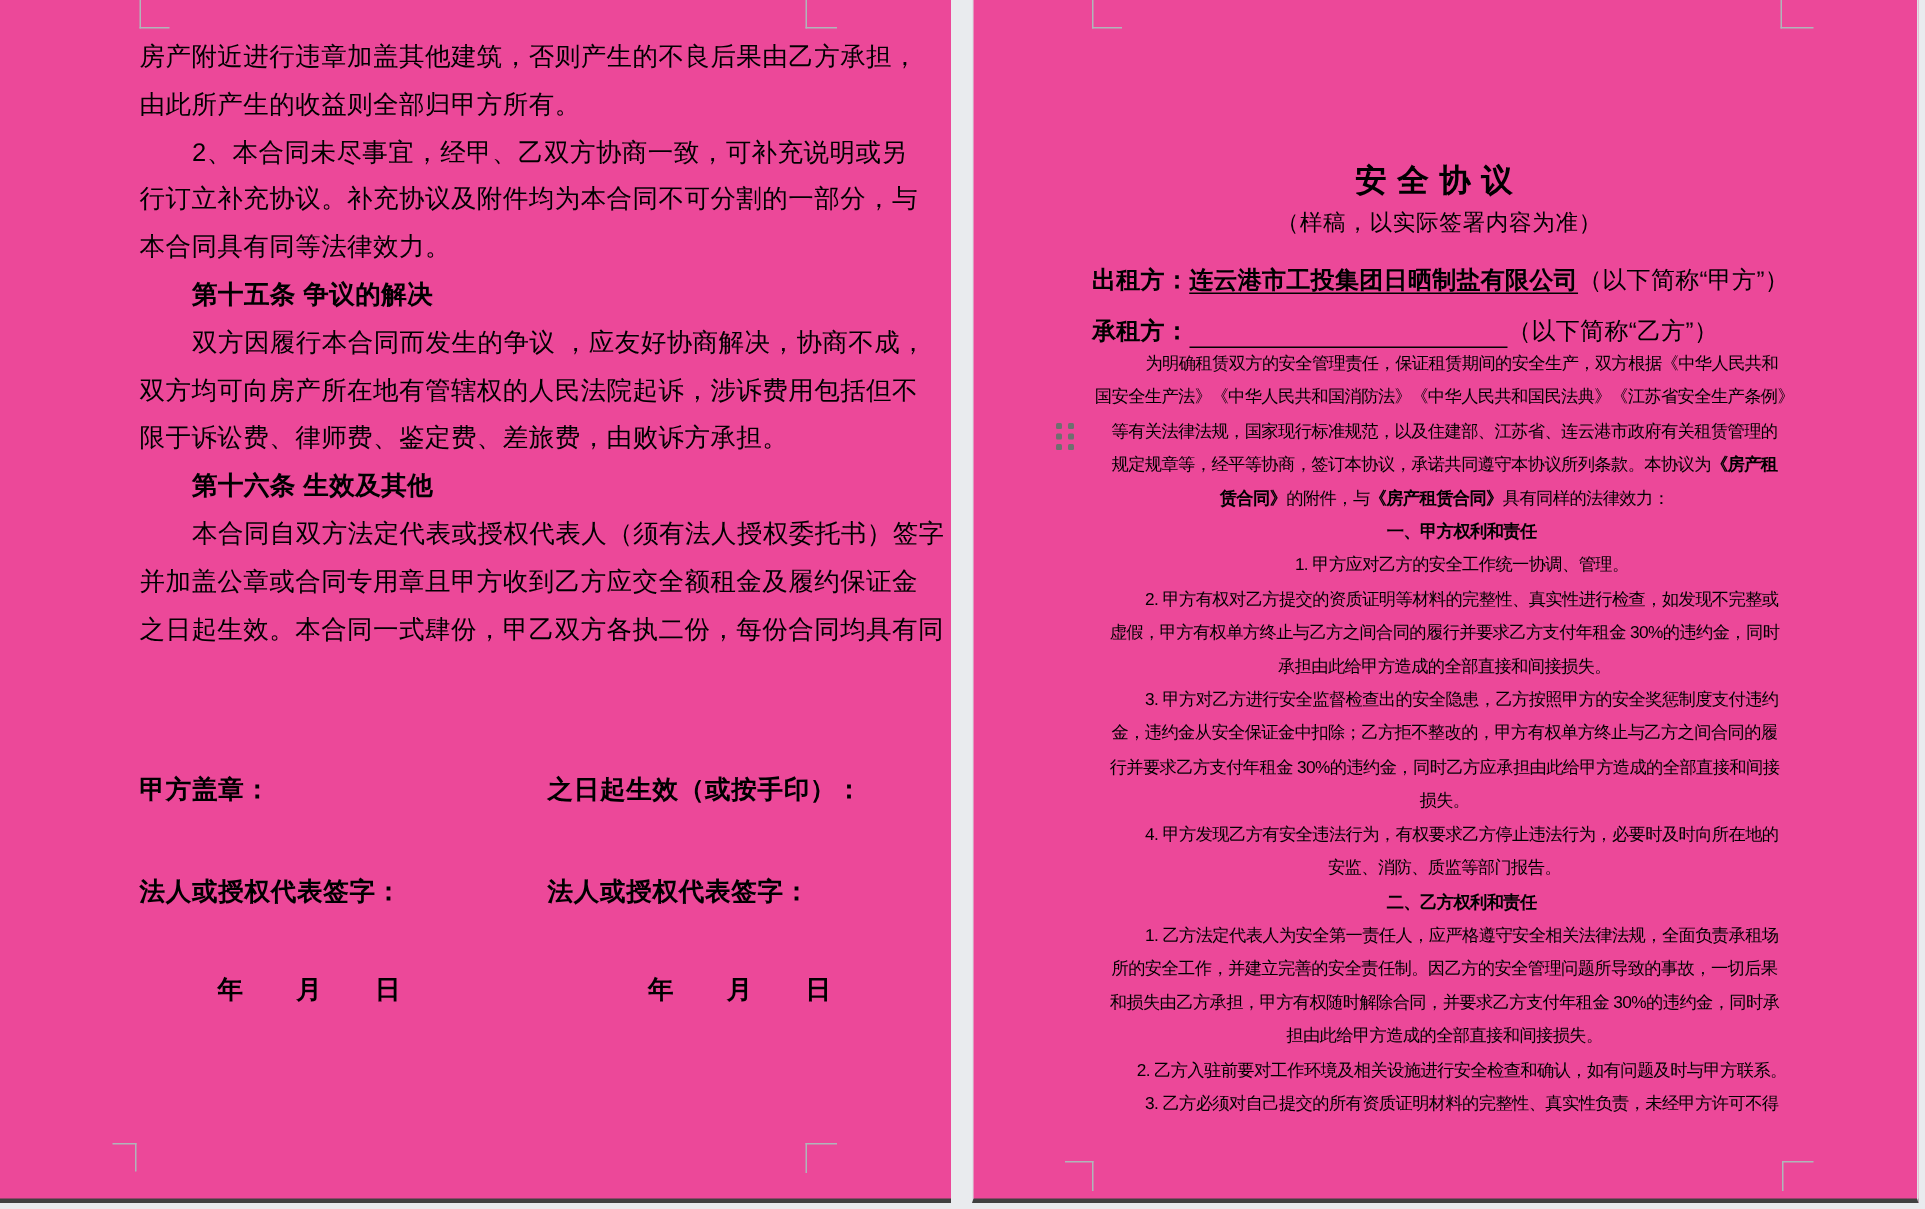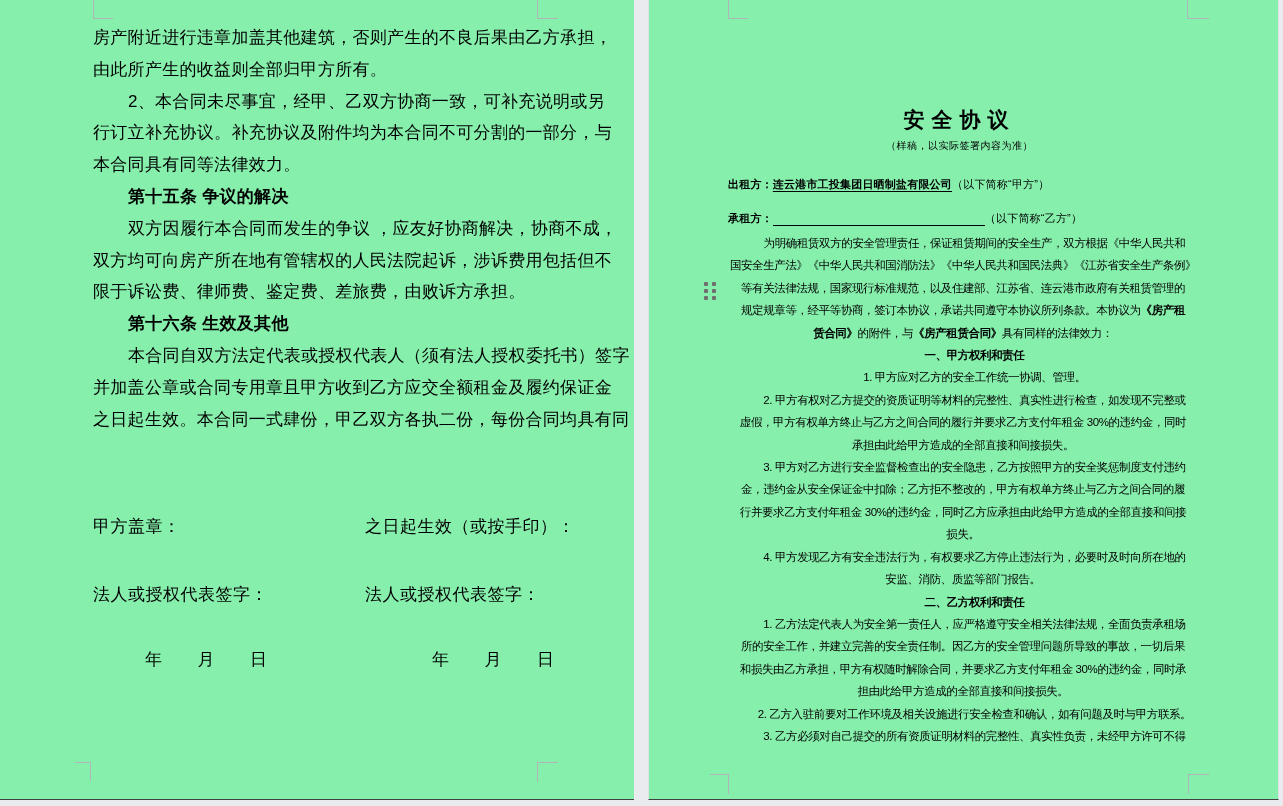"房产附近进行违章加盖其他建筑，否则产生的不良后果由乙方承担，" .page { background: #86efac -> #ec4899; border-bottom: 1px solid #404040 -> 3px solid #404040 }
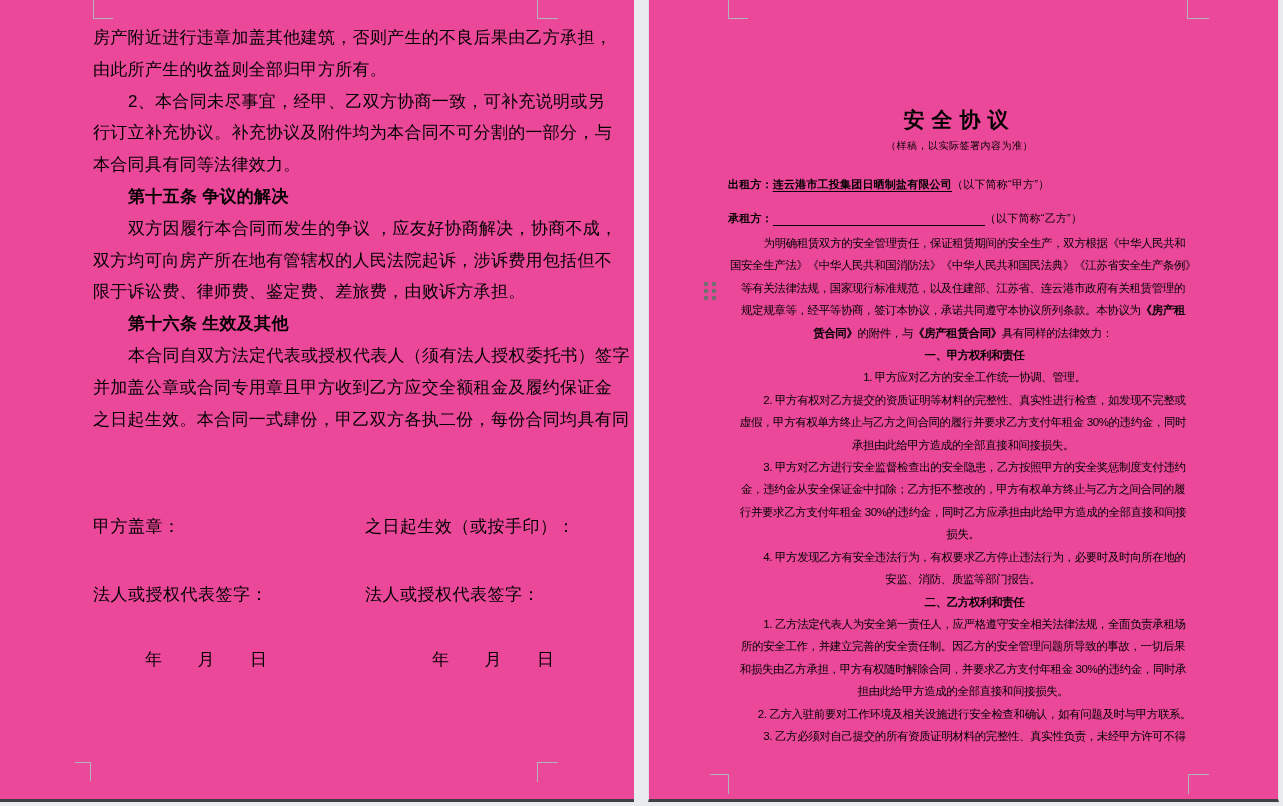"（样稿，以实际签署内容为准）" .r-subtitle { font-size: 10px -> 15px }
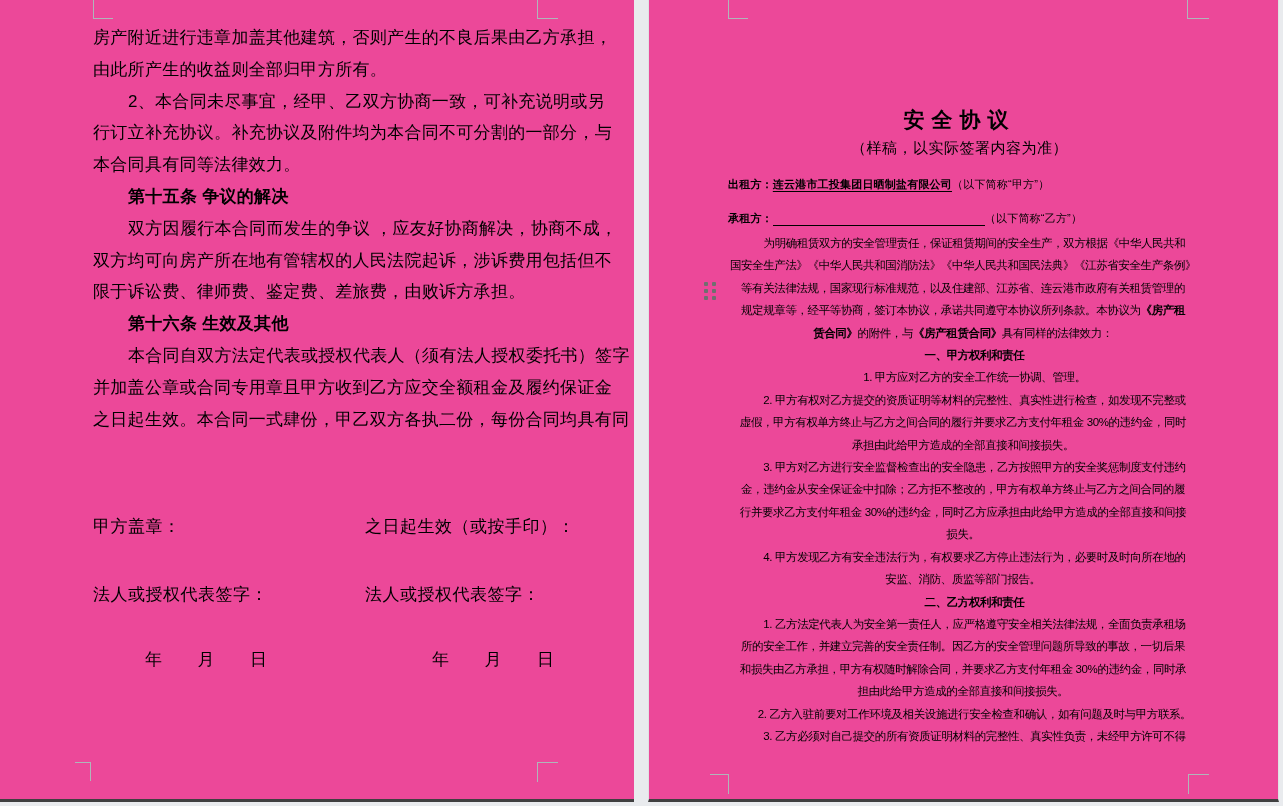"出租方：连云港市工投集团日晒制盐有限公司（以下简称“甲方”）" .r-party { font-size: 11px -> 16px }
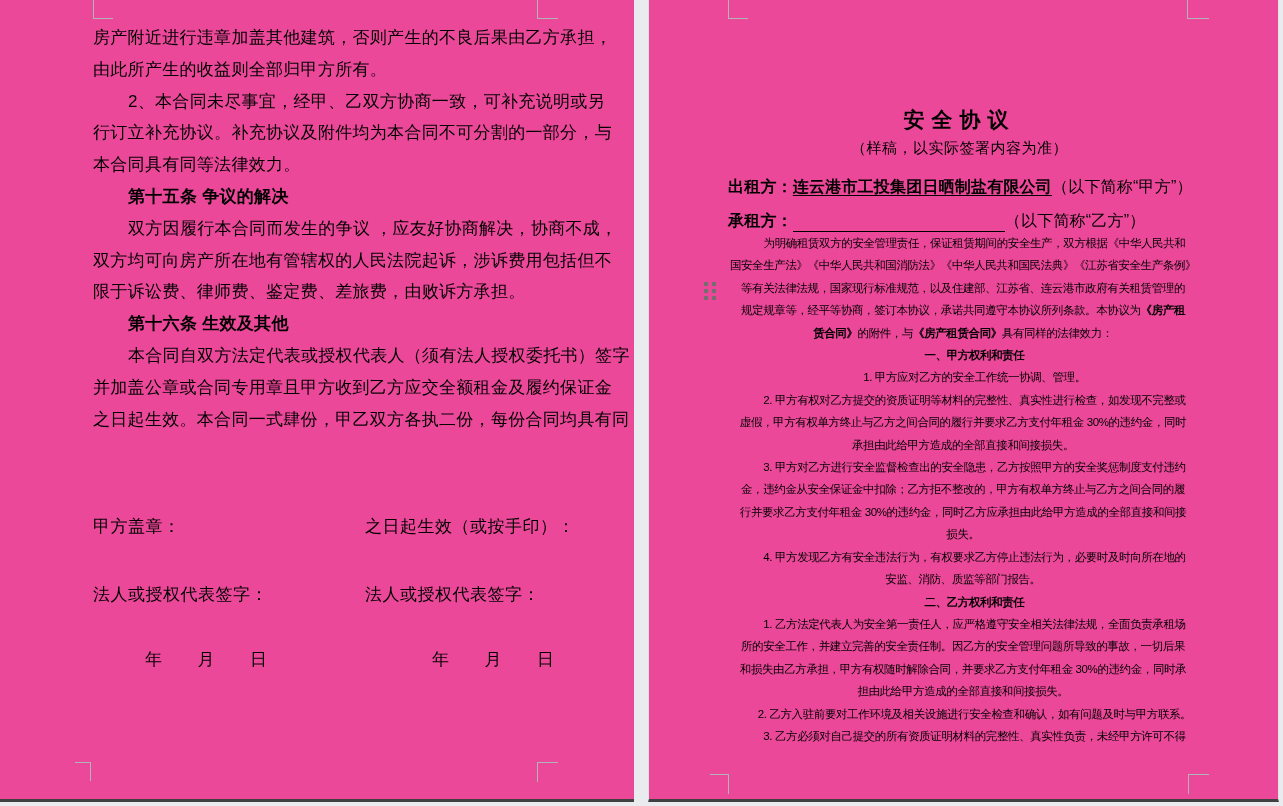"甲方盖章：" .l-row { font-weight: none -> bold }
